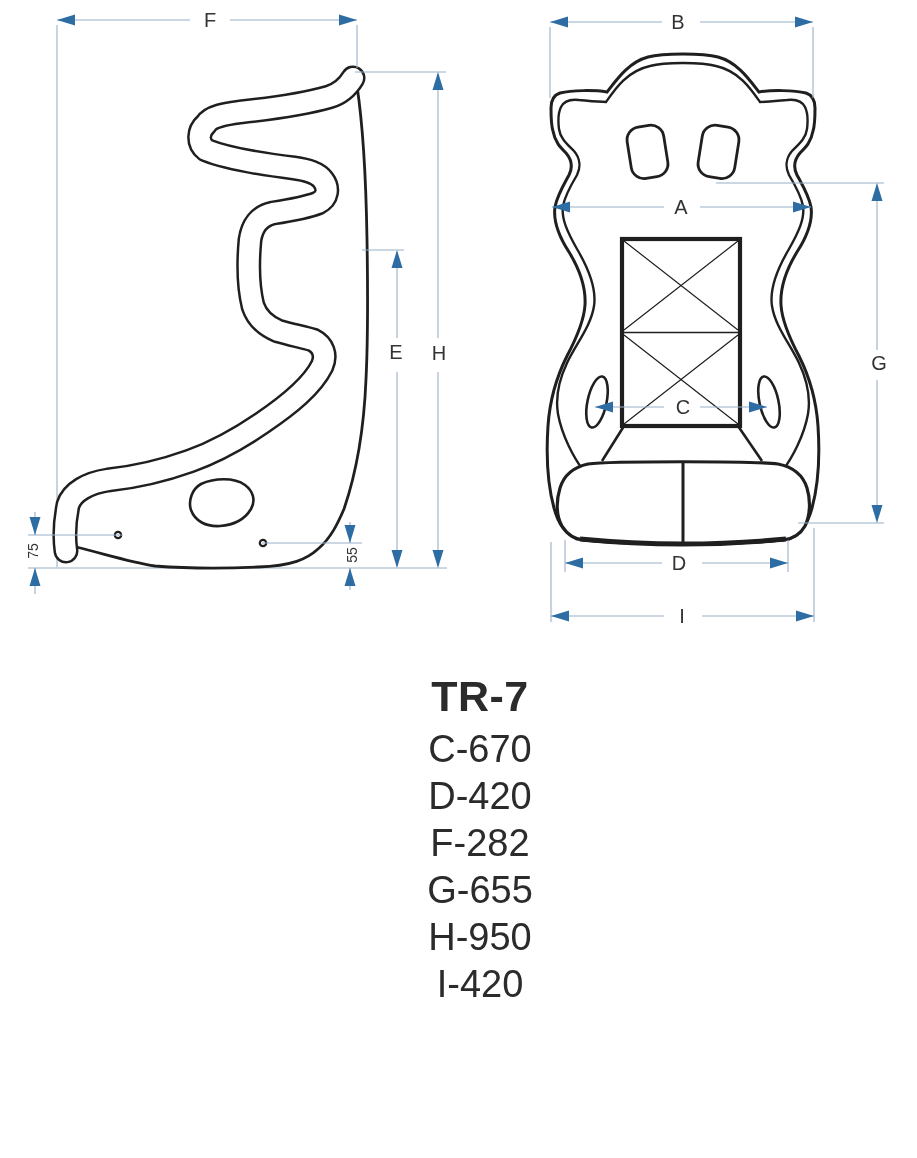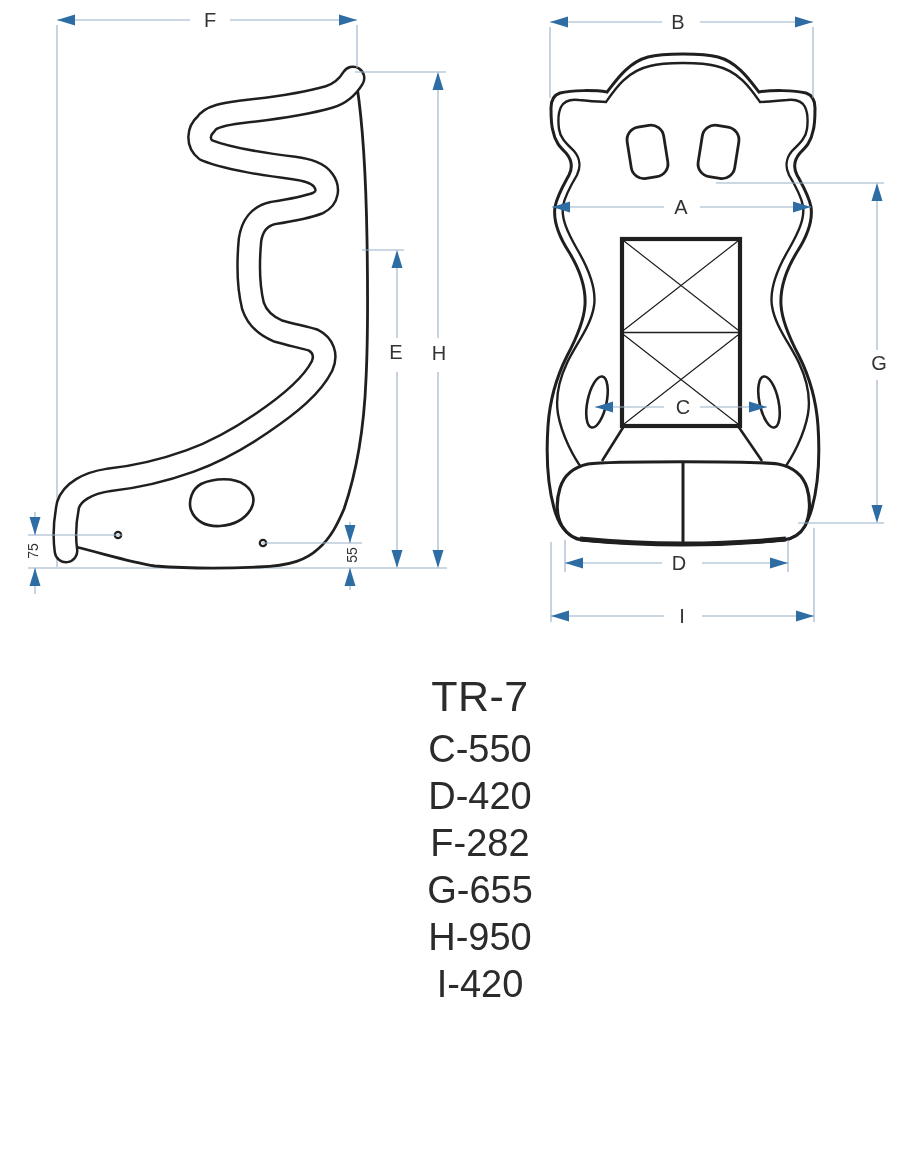"TR-7" .spec-title { font-weight: normal -> bold }
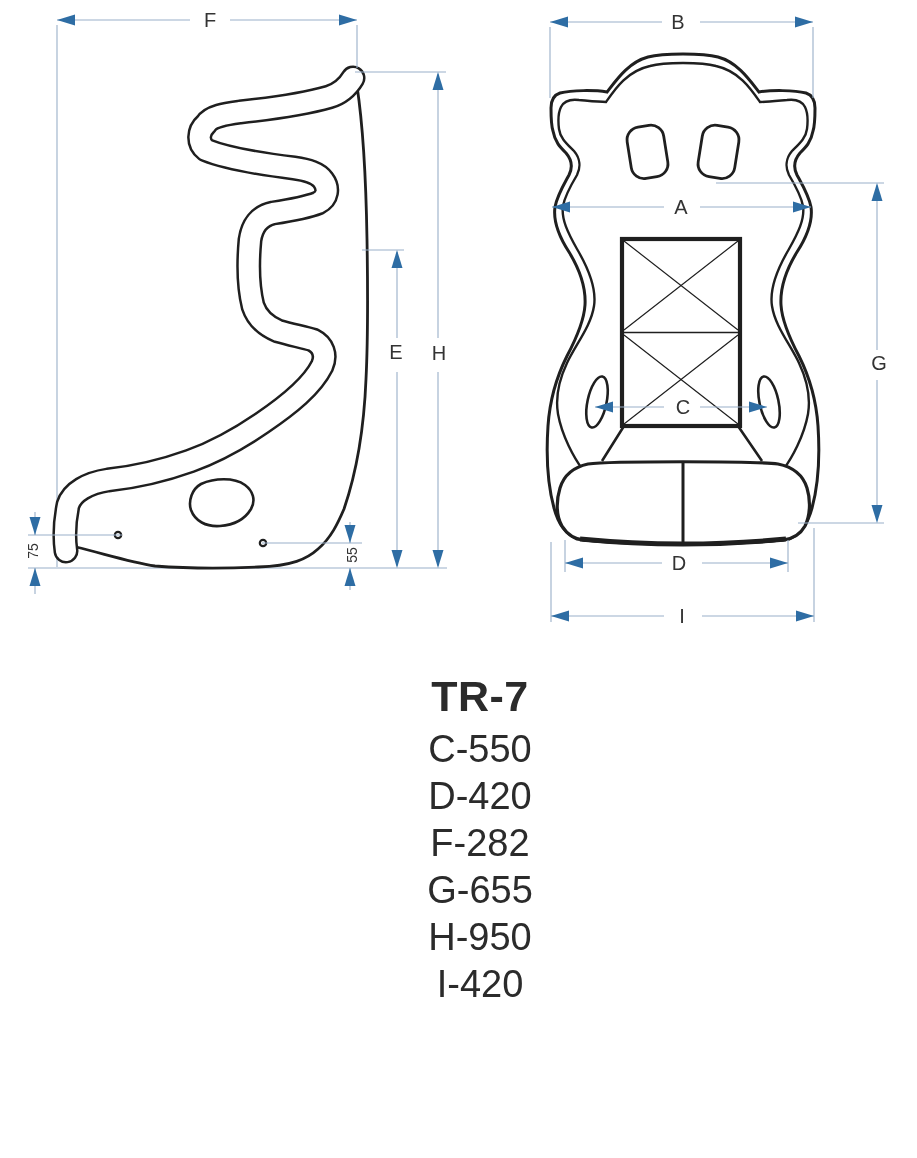"C-550" div.spec-item { text: C-550 -> C-670 }
